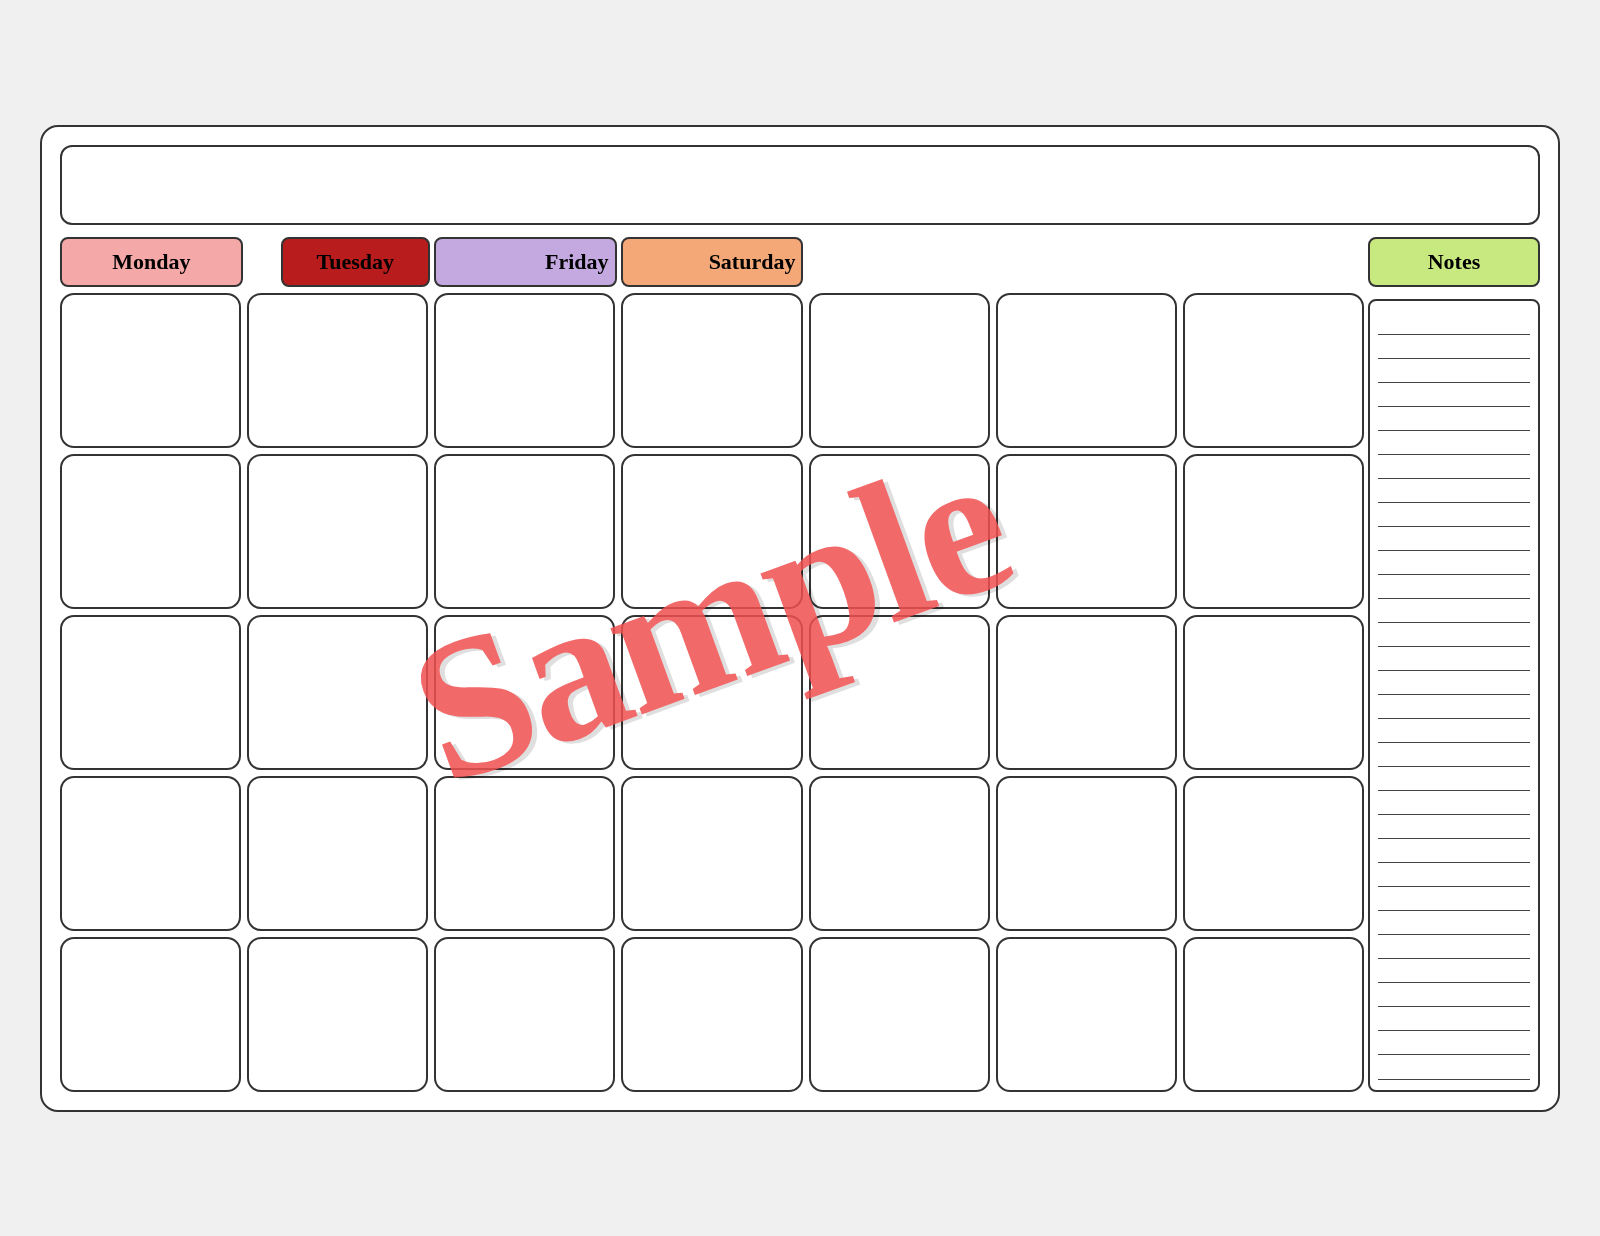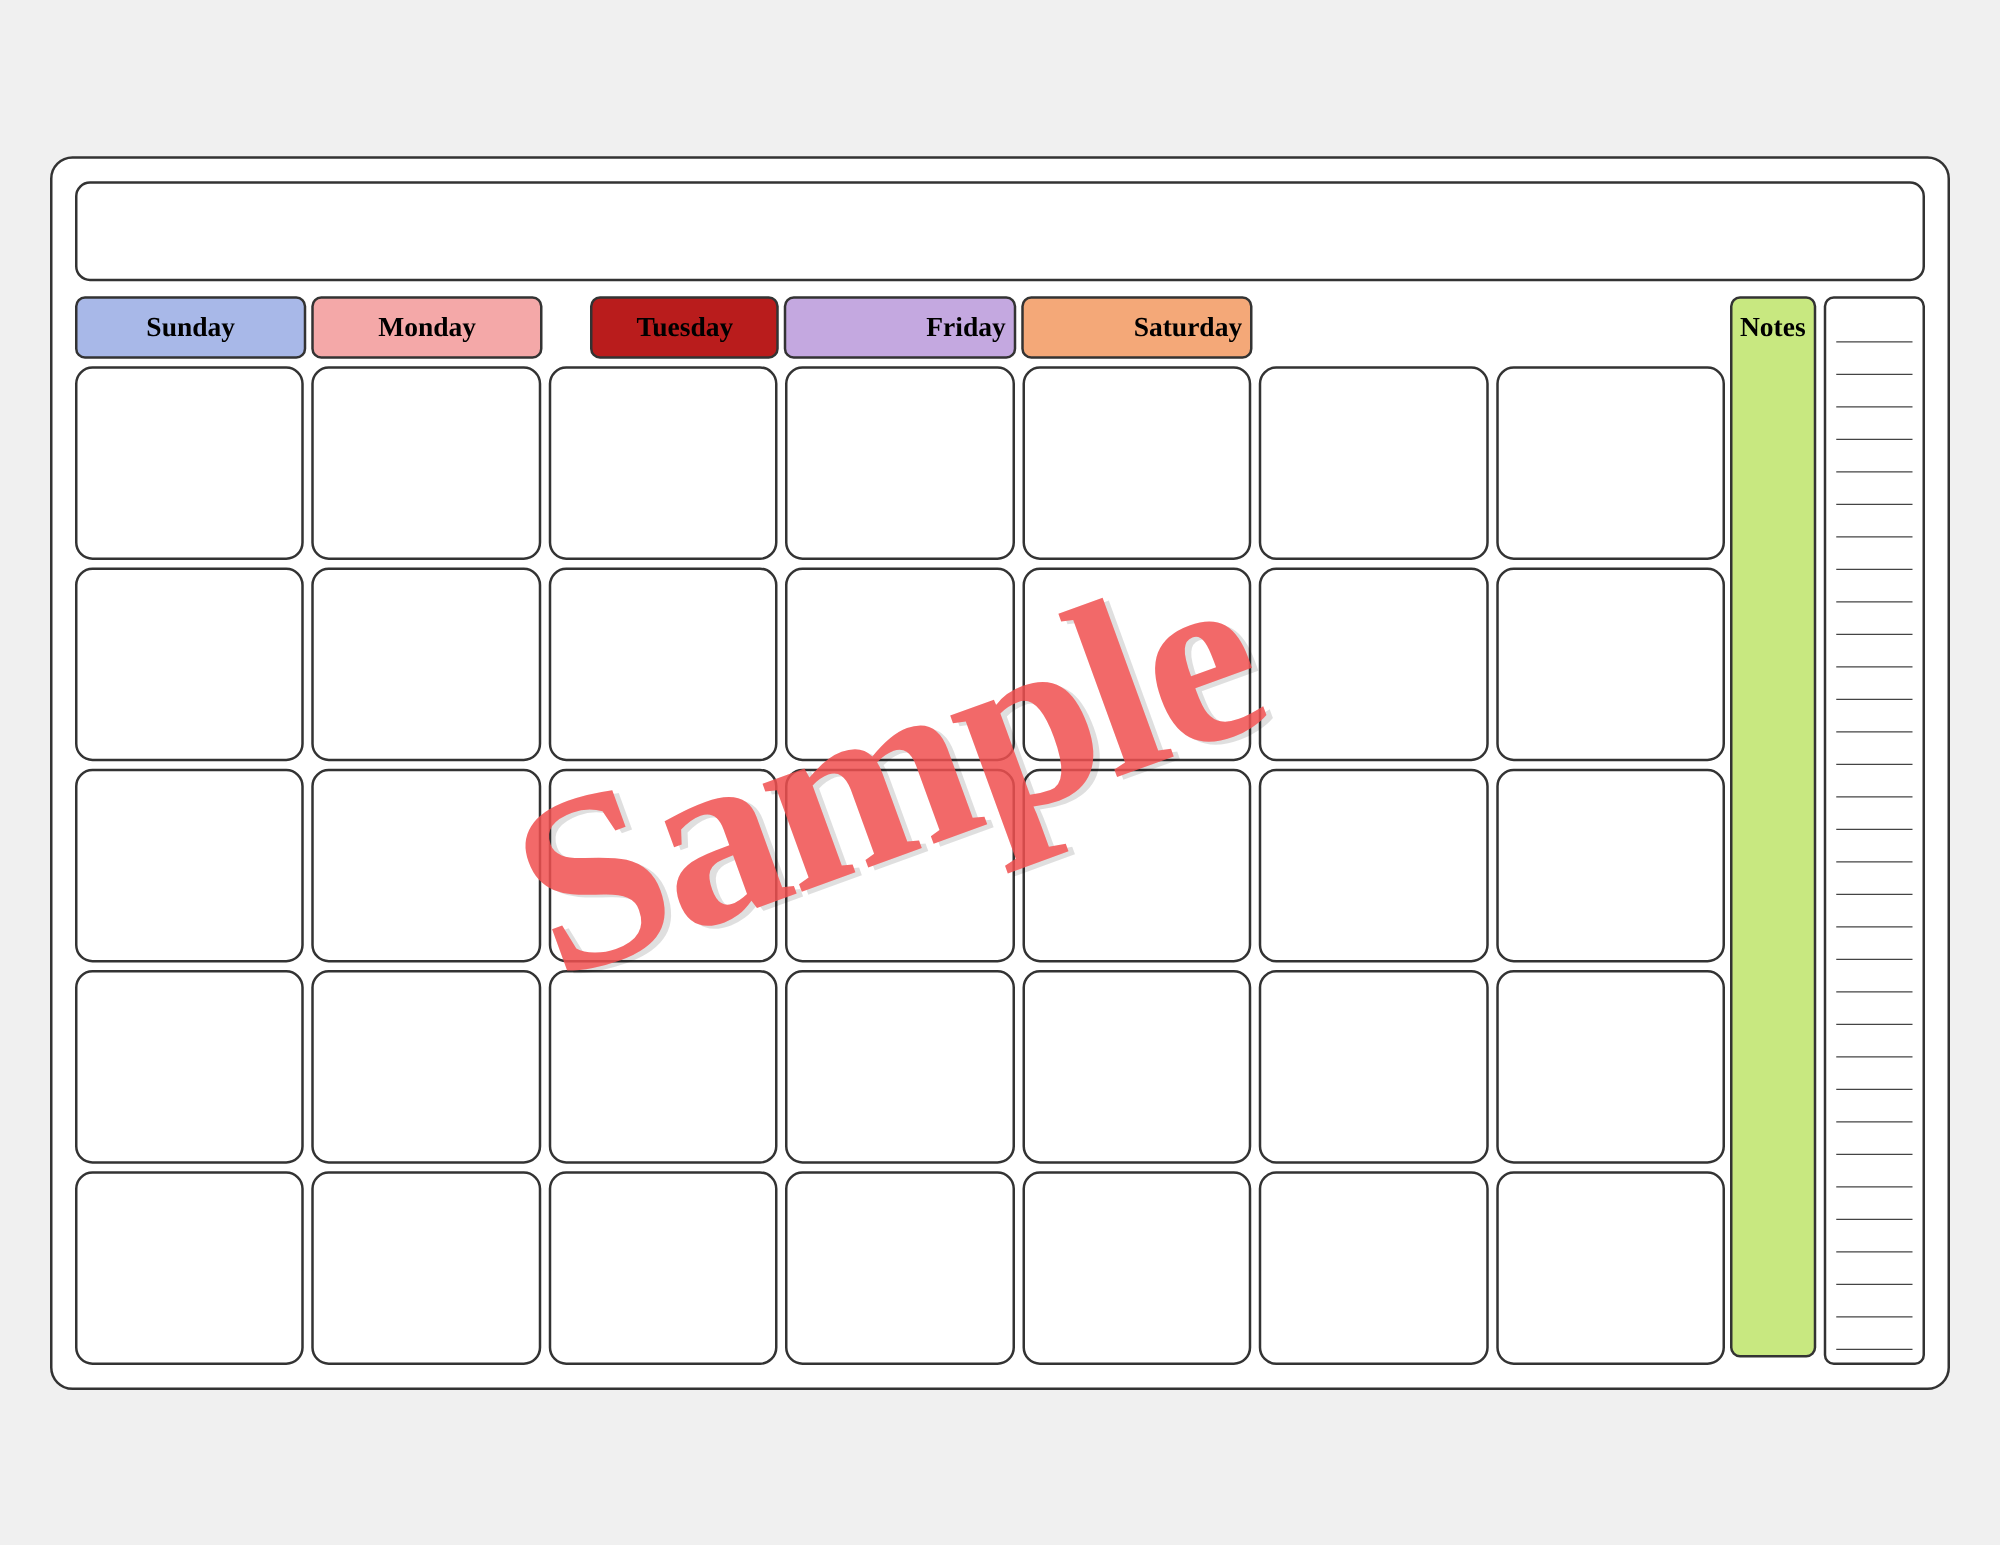"Sunday" div.header-cell { html: <div>Sunday</div> -> none }
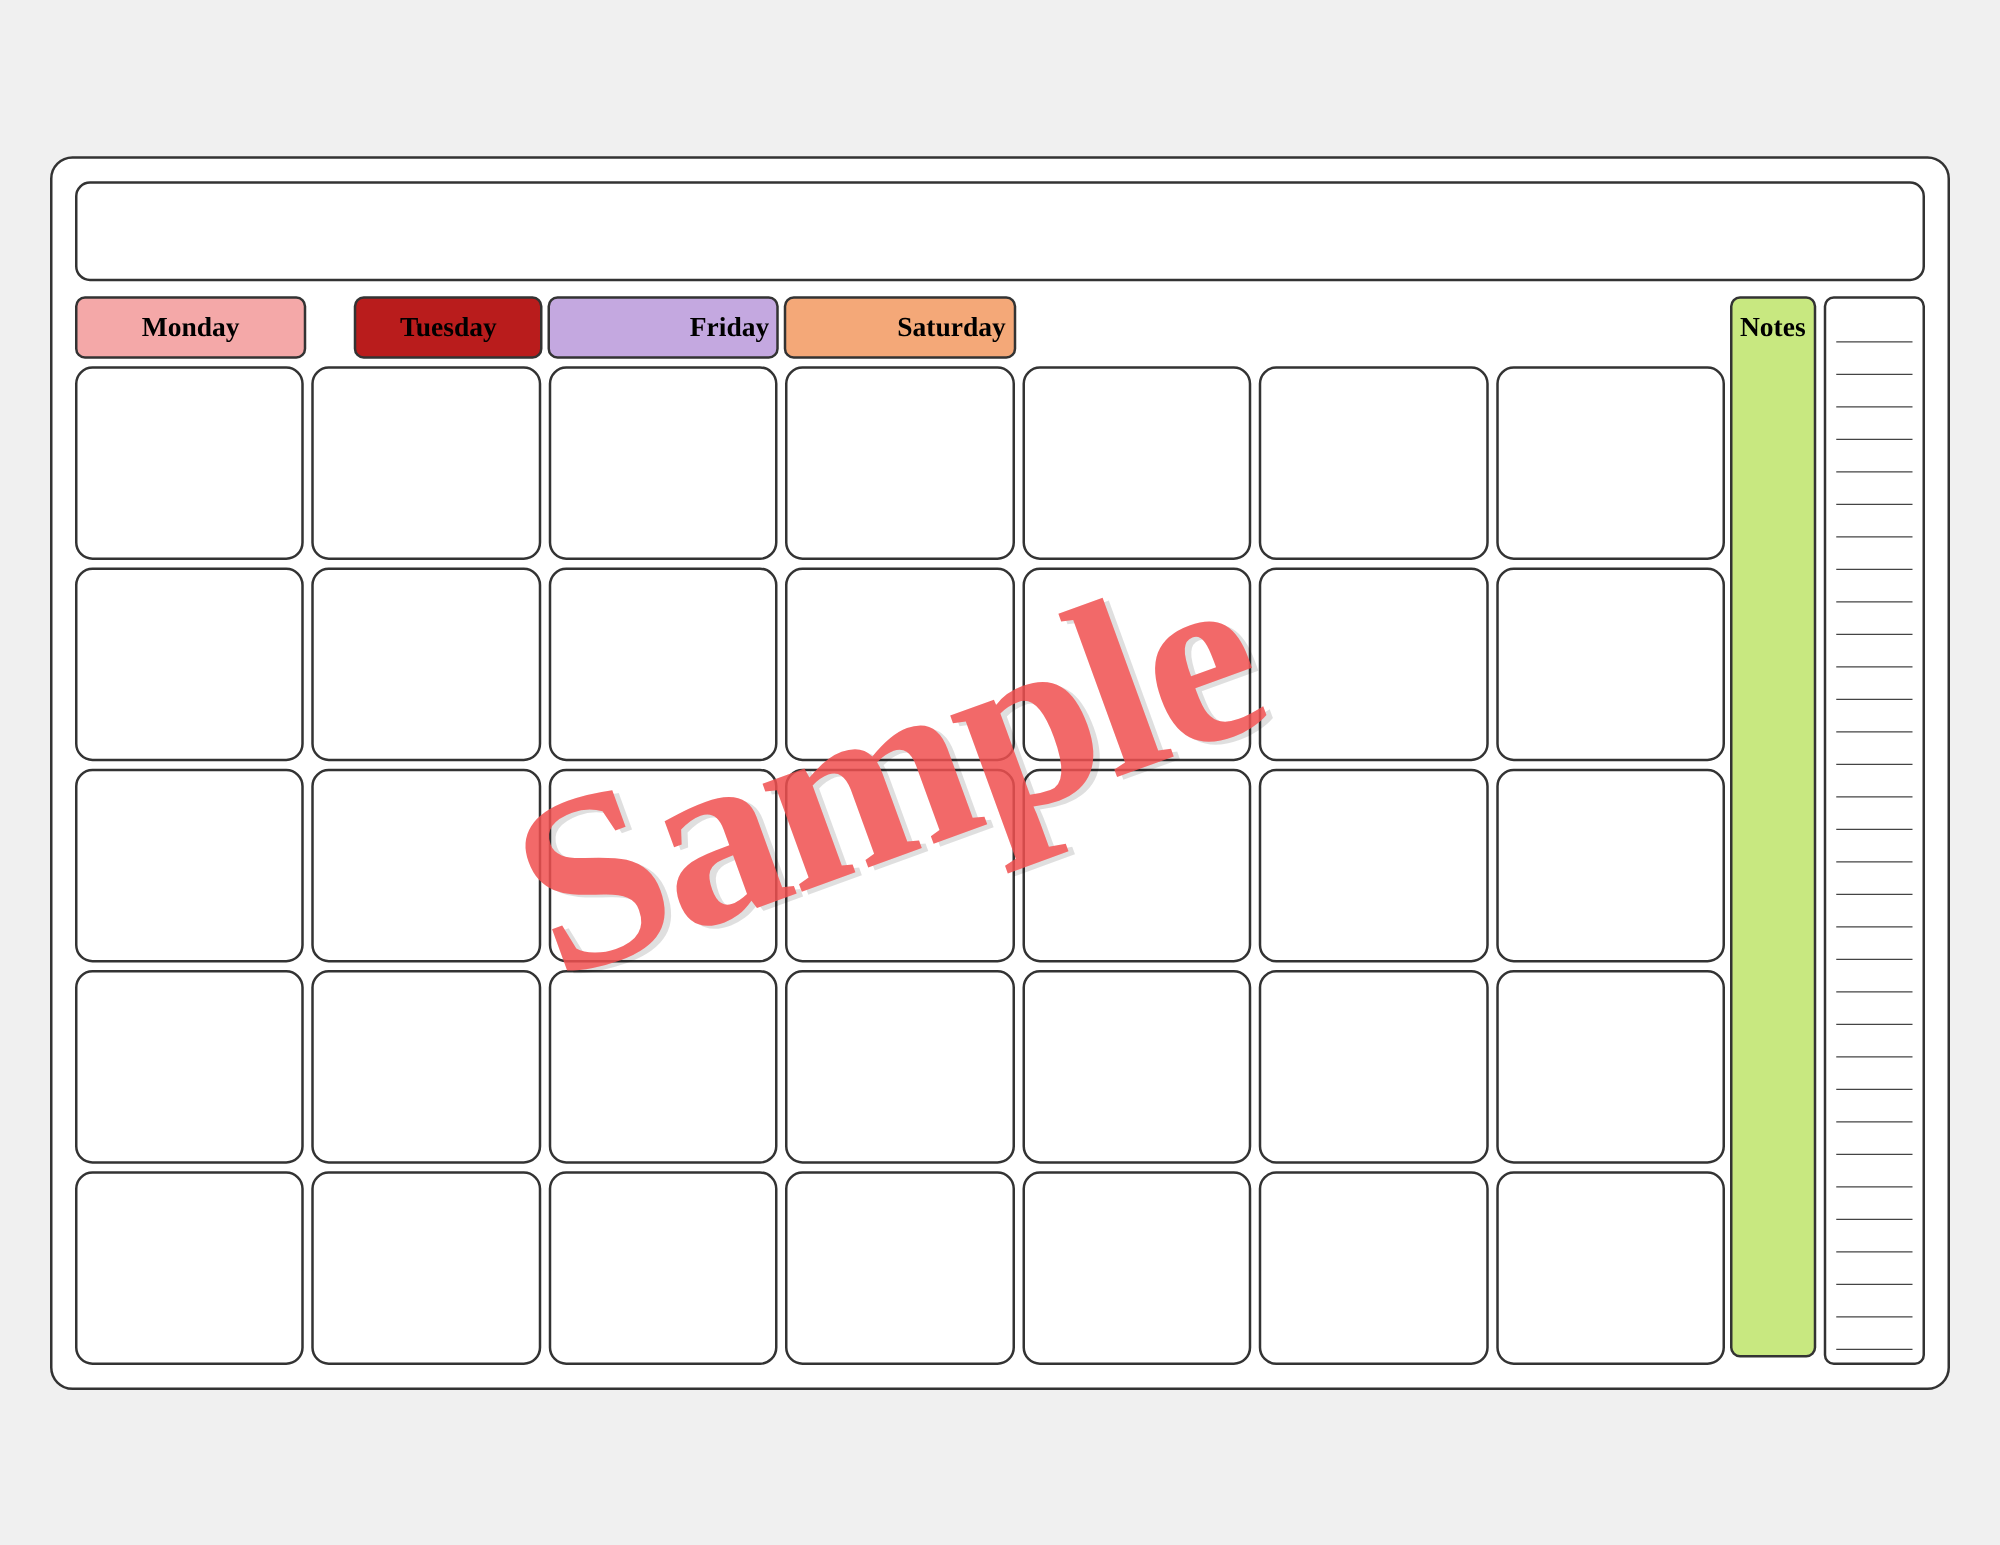"Notes" .calendar-notes-area { flex-direction: row -> column; width: 156px -> 172px }
